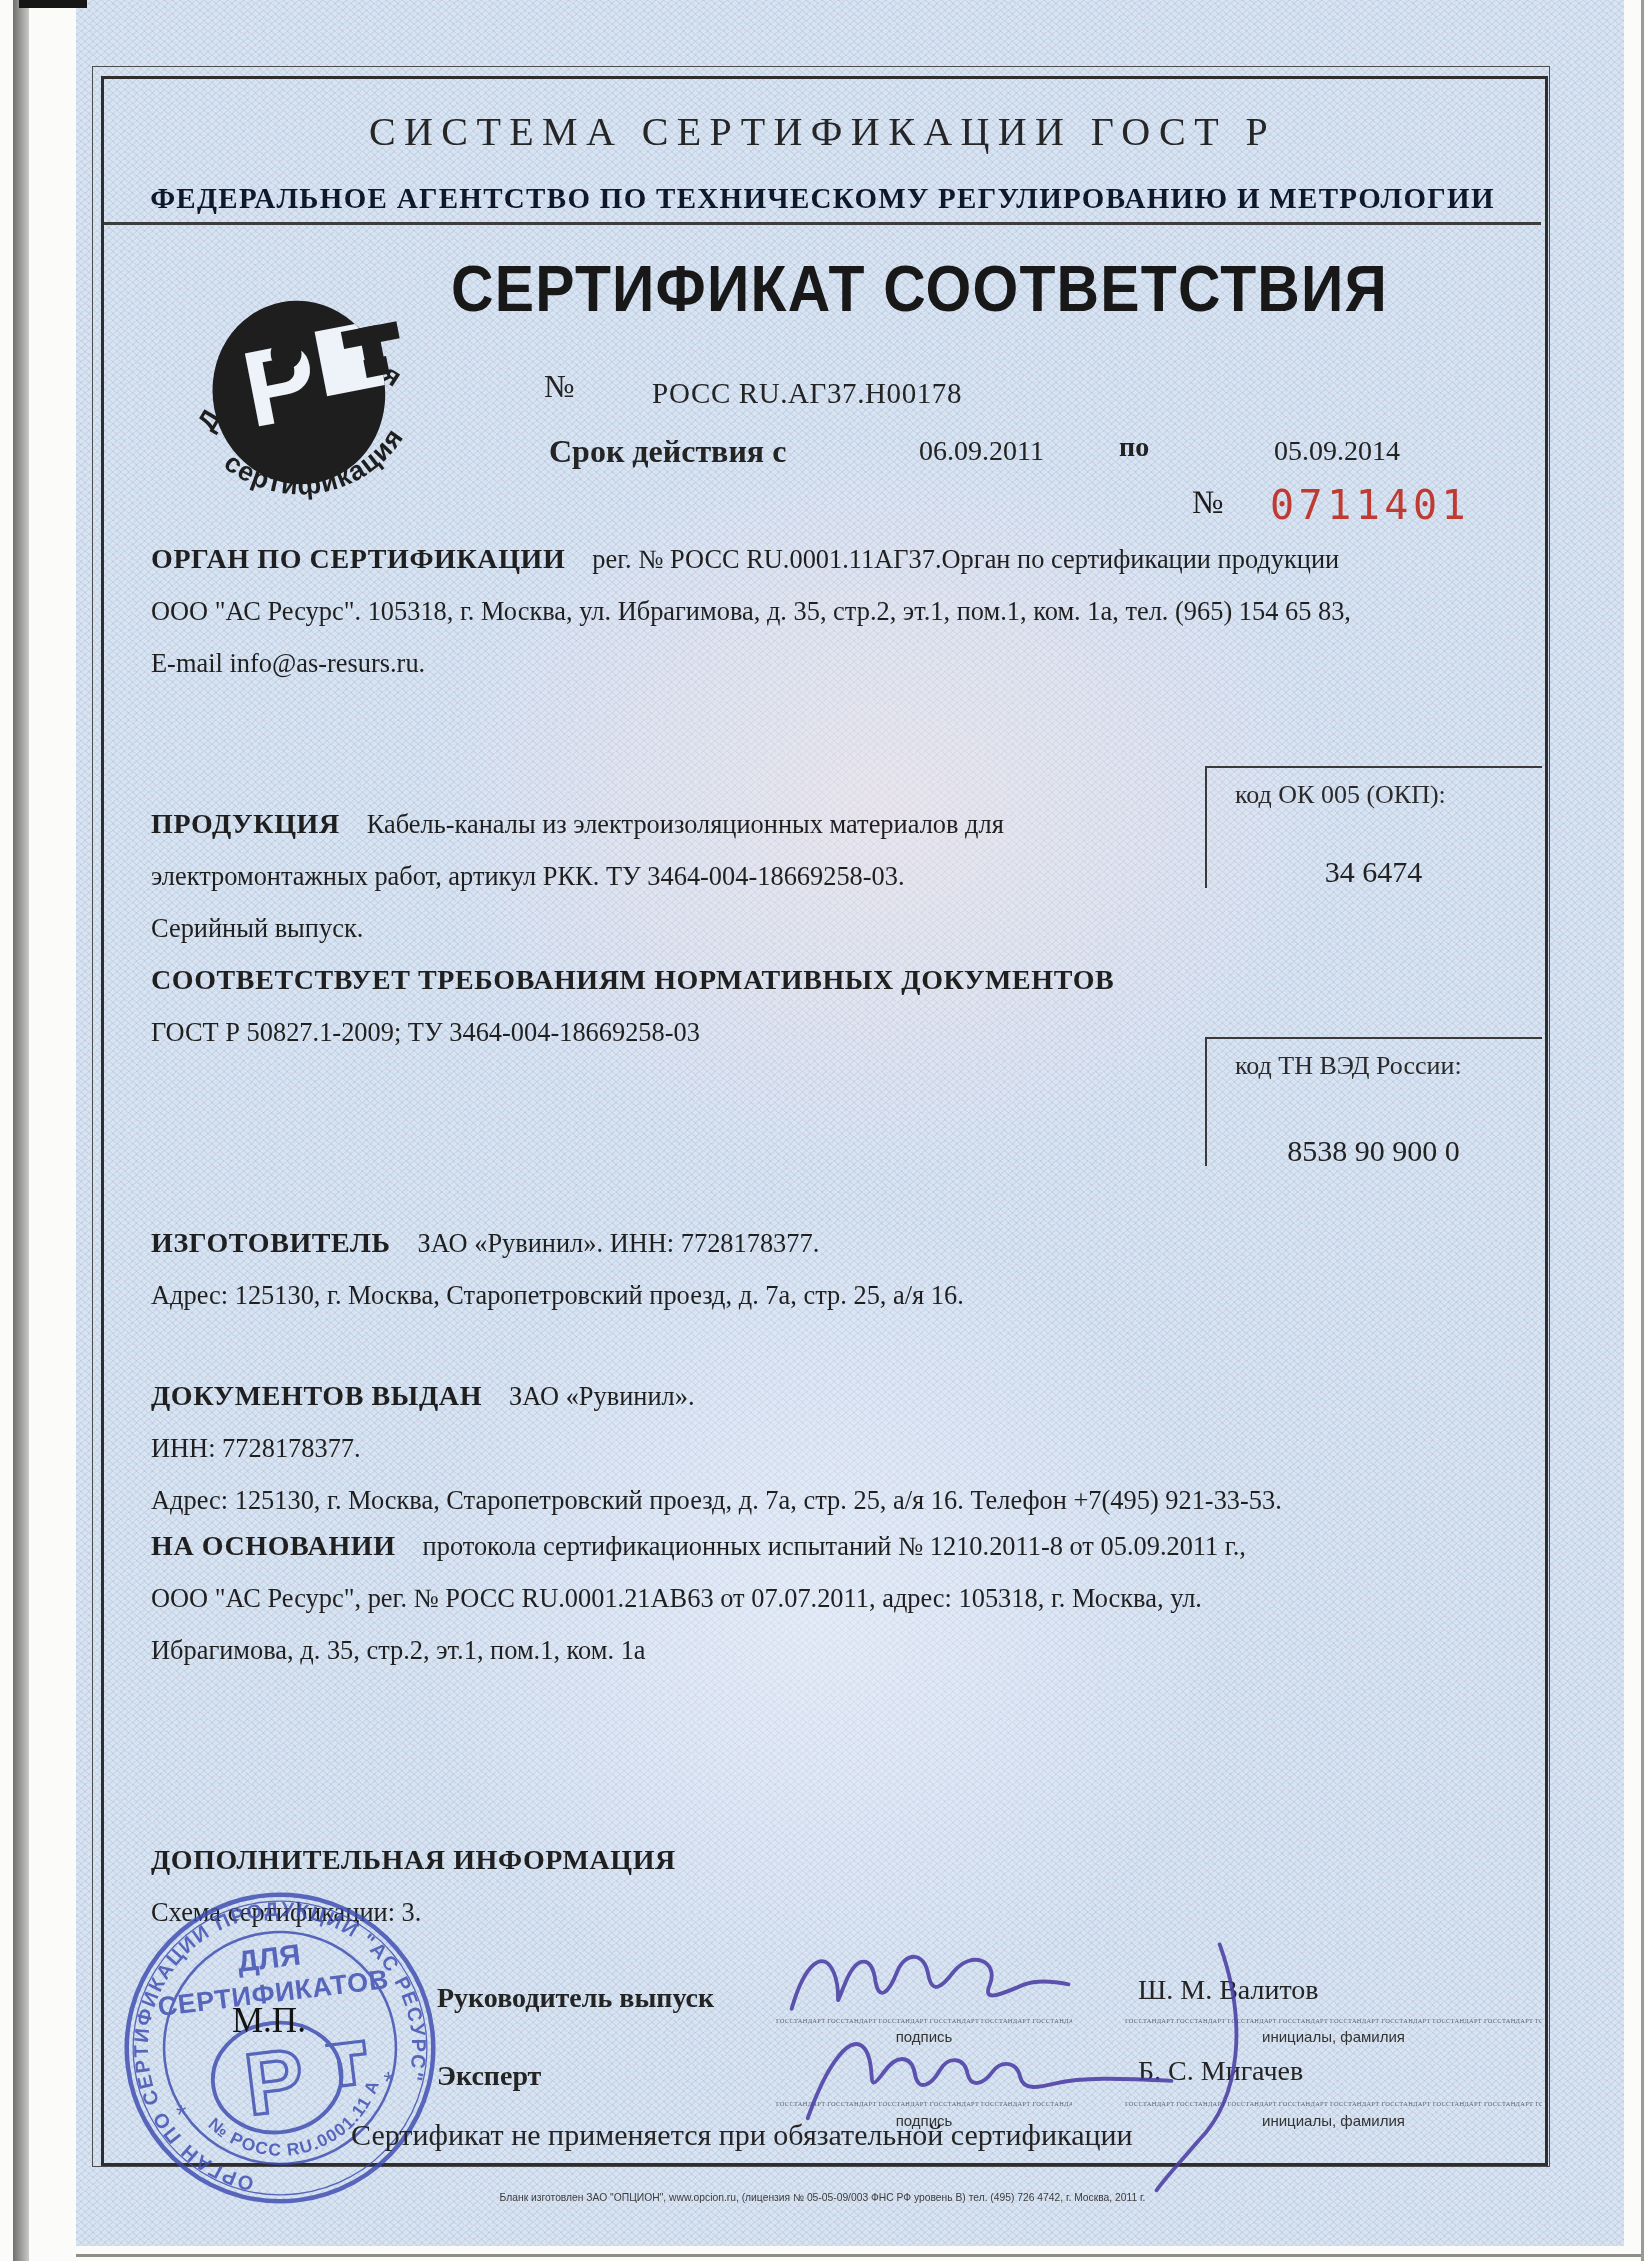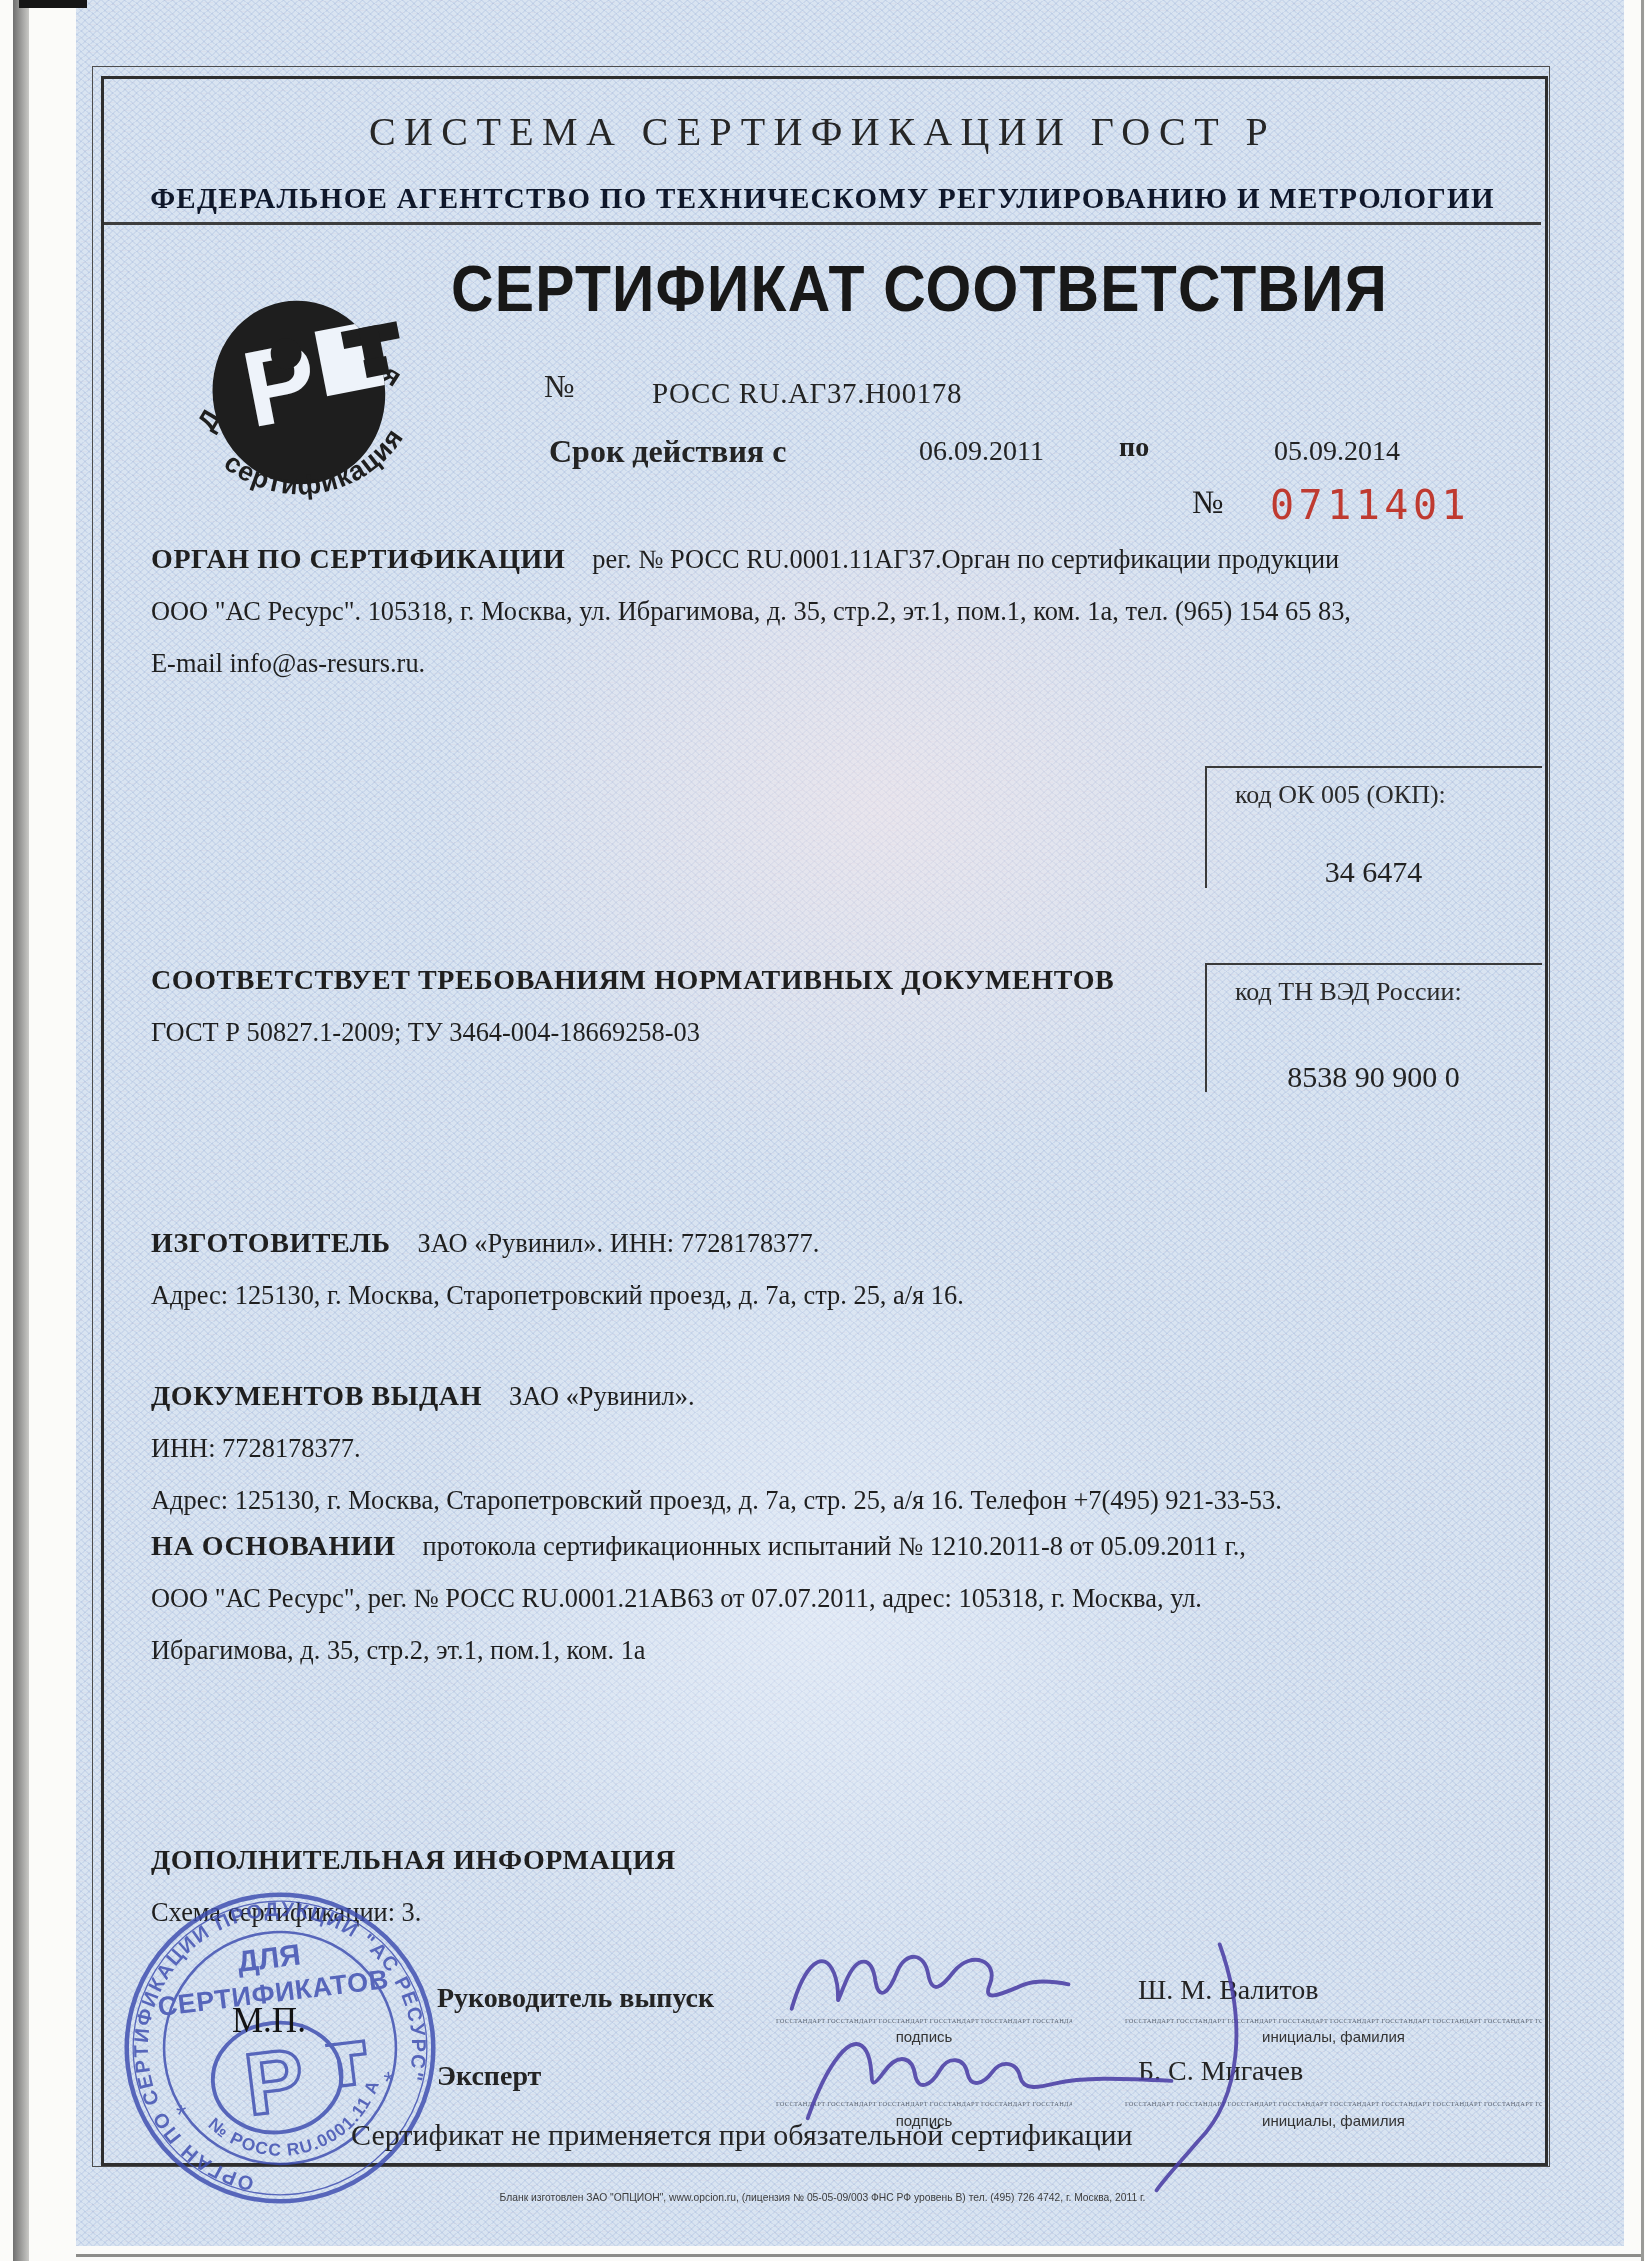"ПРОДУКЦИЯ Кабель-каналы из" div.abs { html: none -> <div> <div><span>ПРОДУКЦИЯ</span><span>Кабель-каналы из электроизоляционных материалов для</span></div> <div>электромонтажных работ, артикул РКК. ТУ 3464-004-18669258-03.</div> <div>Серийный выпуск.</div> </div> }
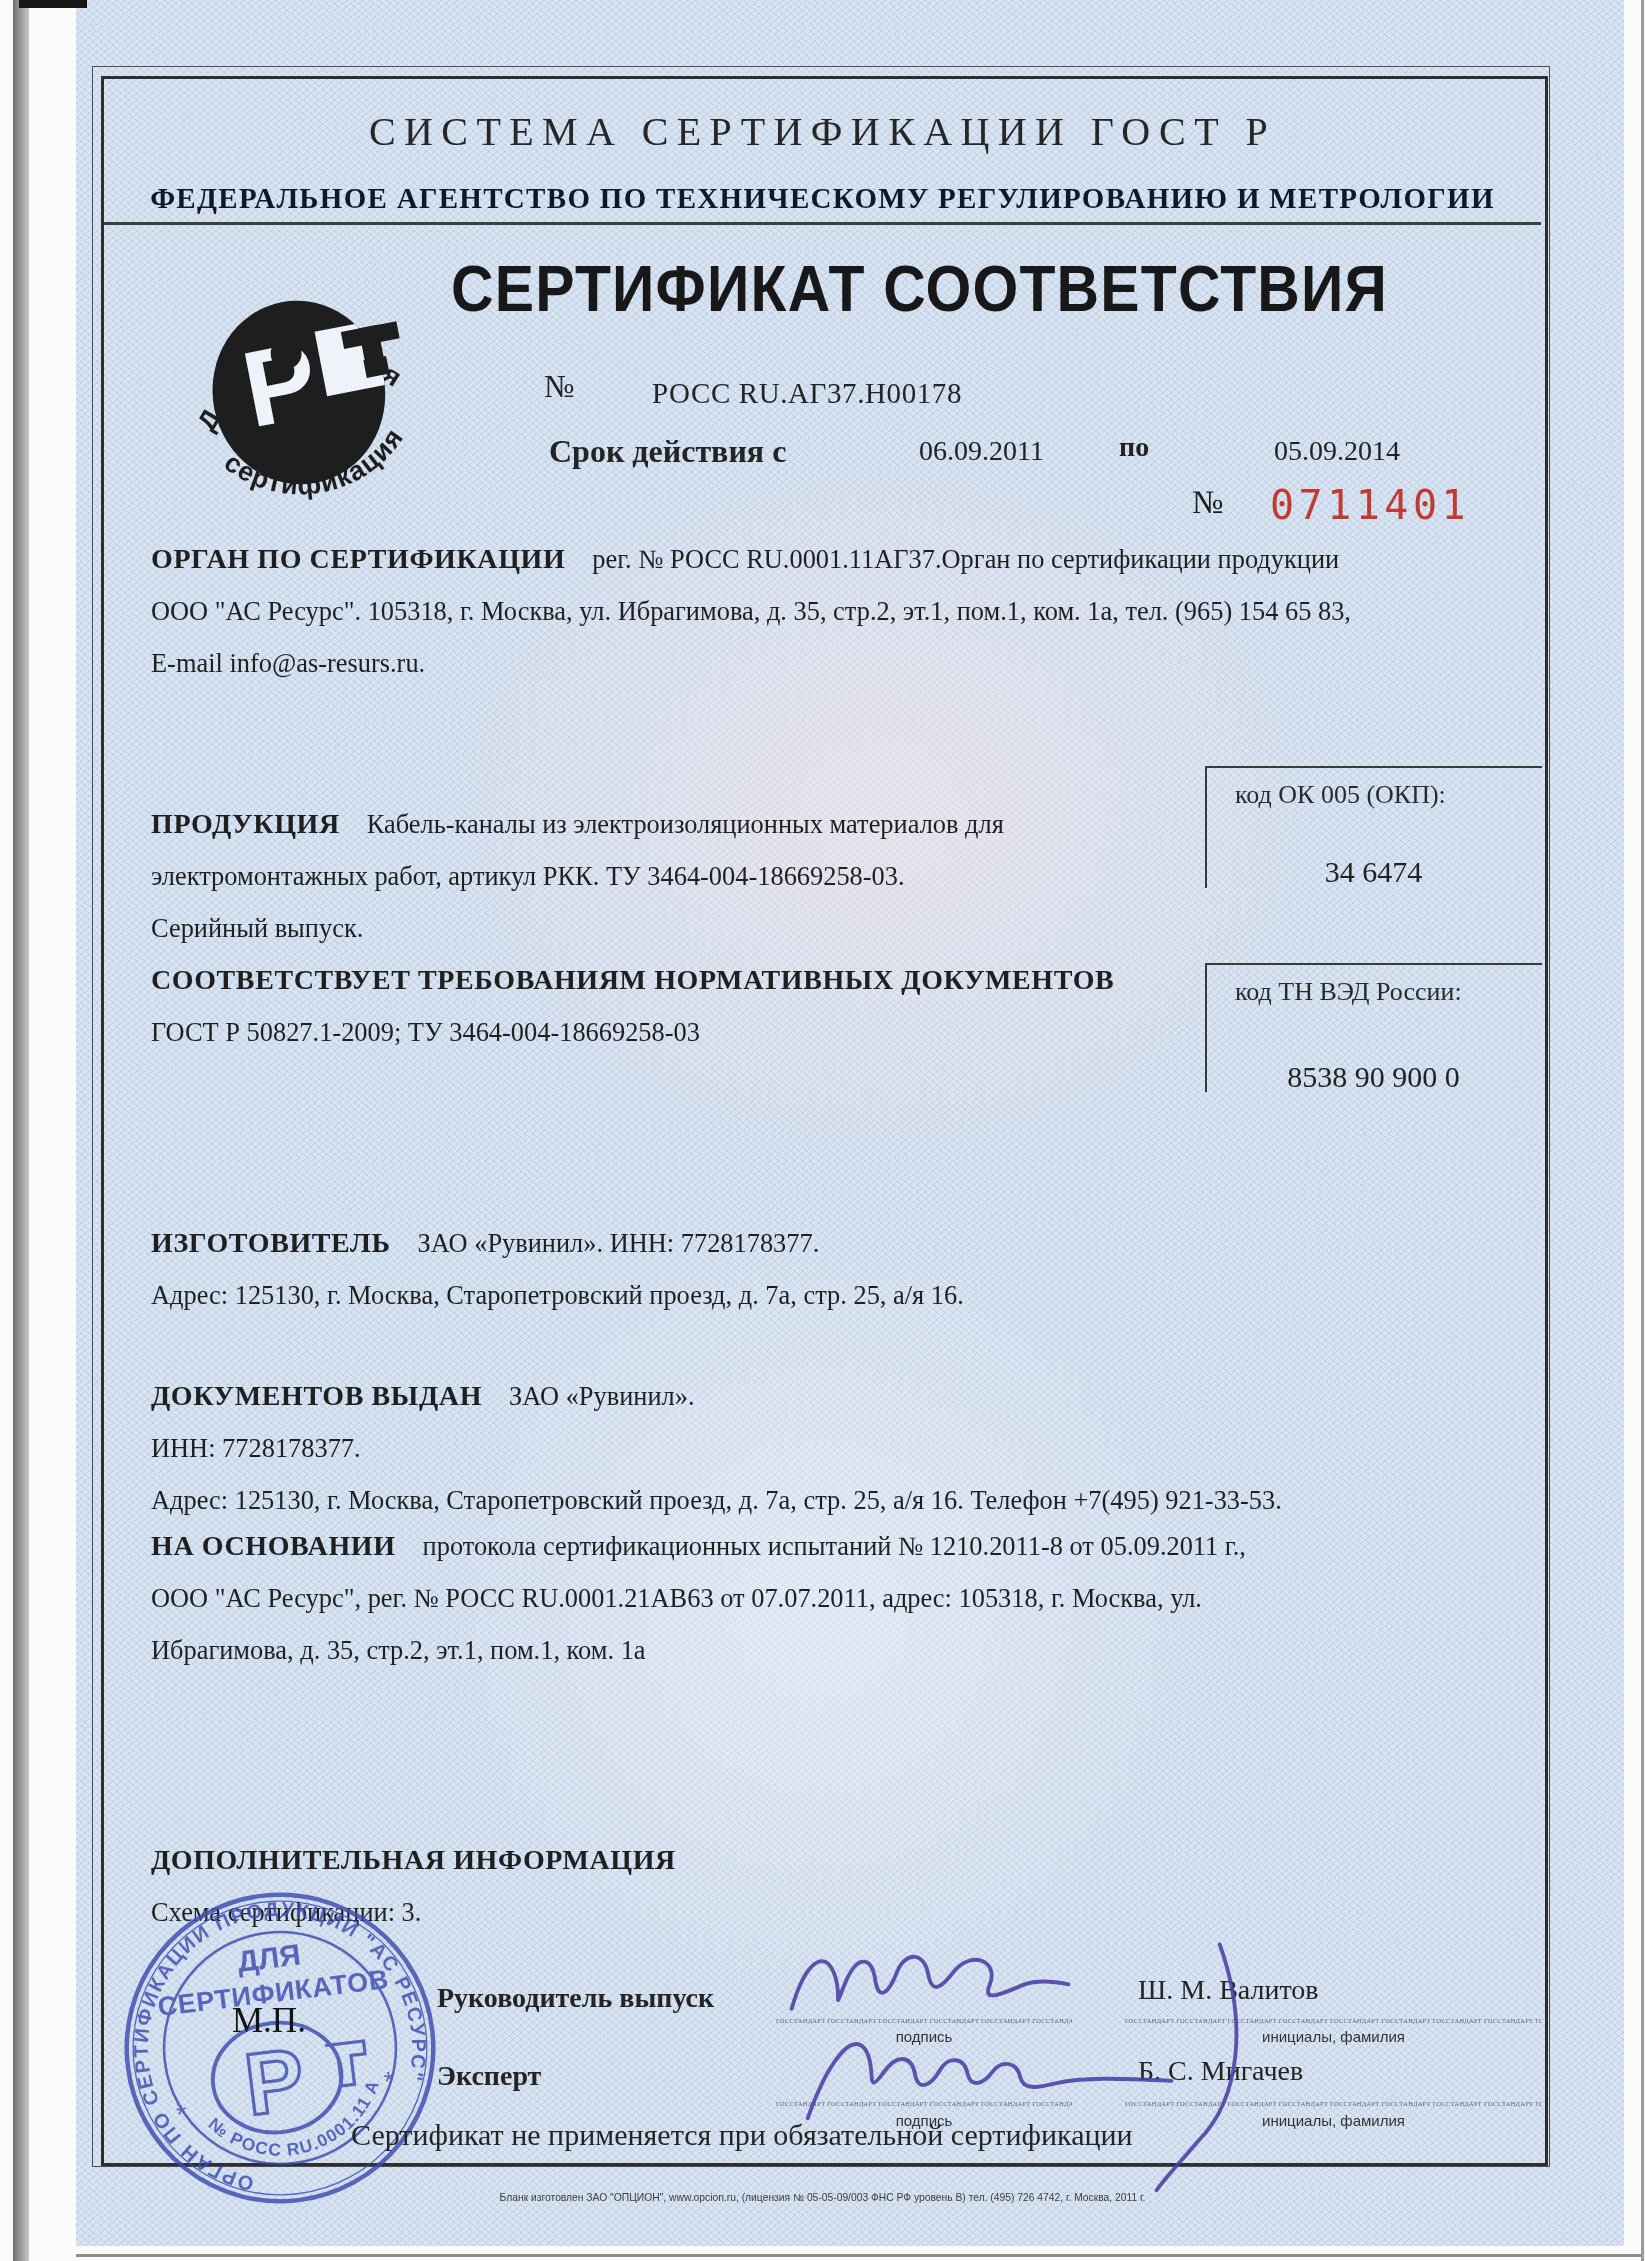"код ТН ВЭД России:" div.abs { top: 963px -> 1037px }
